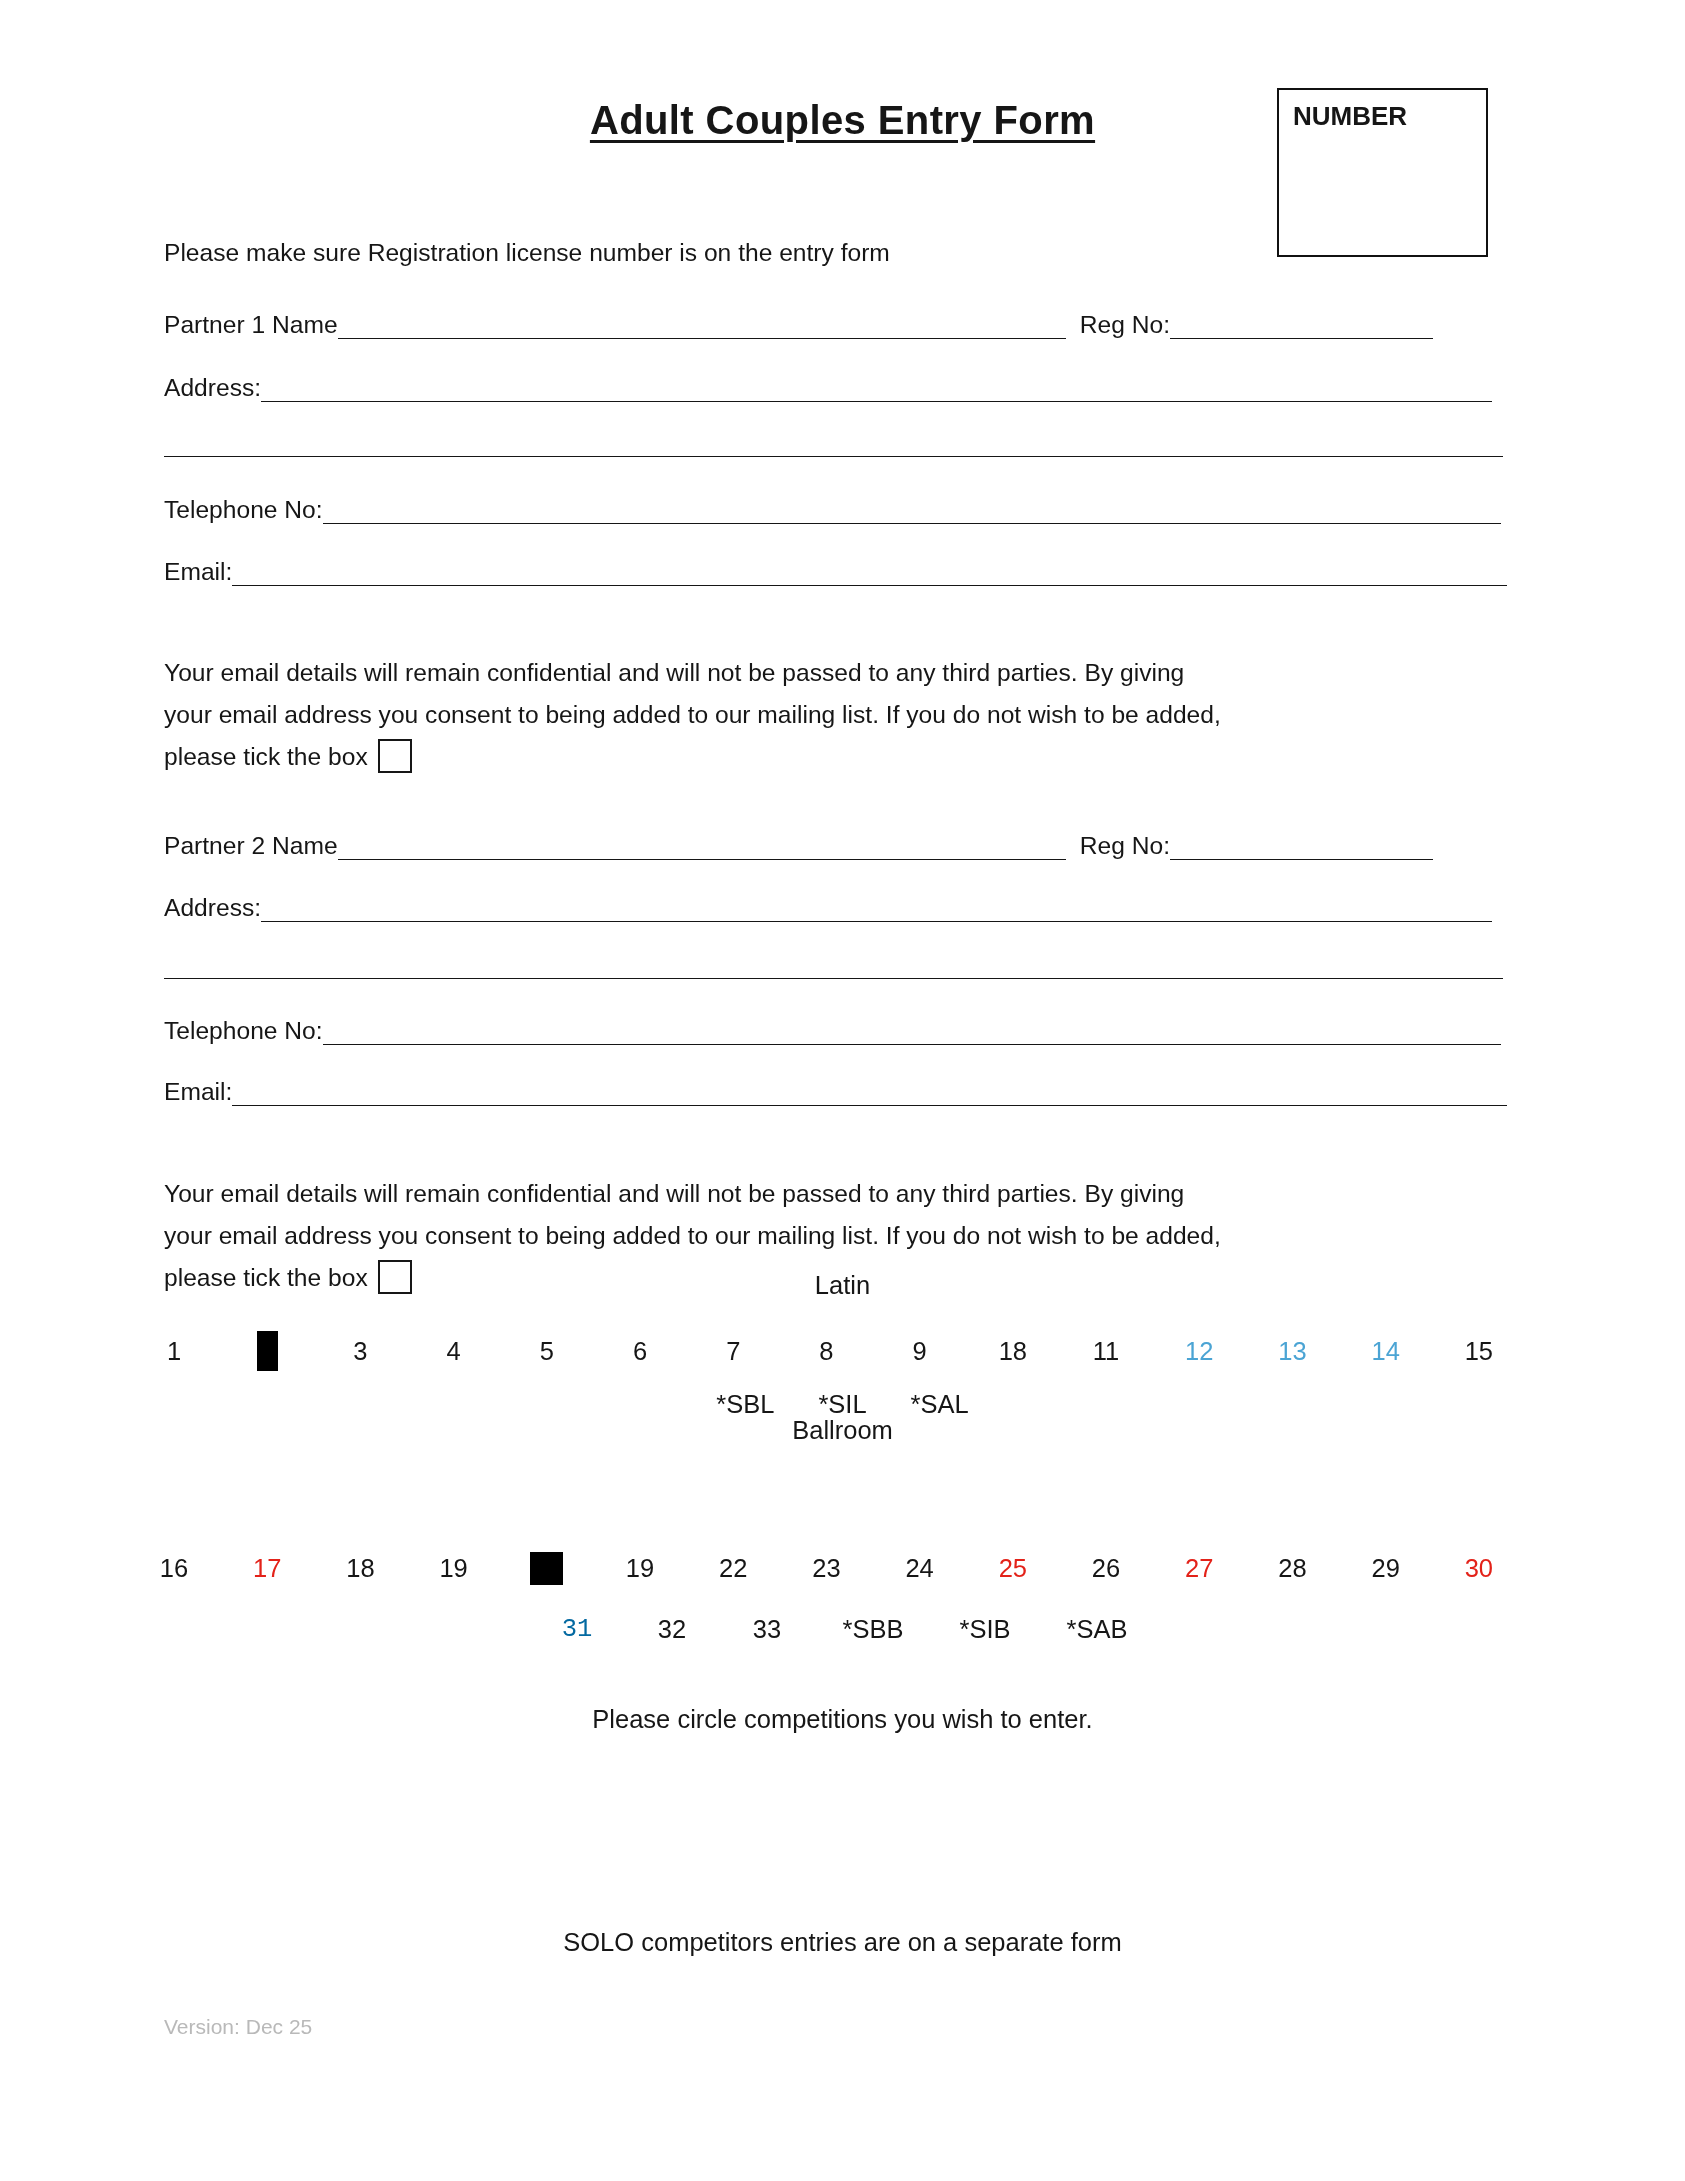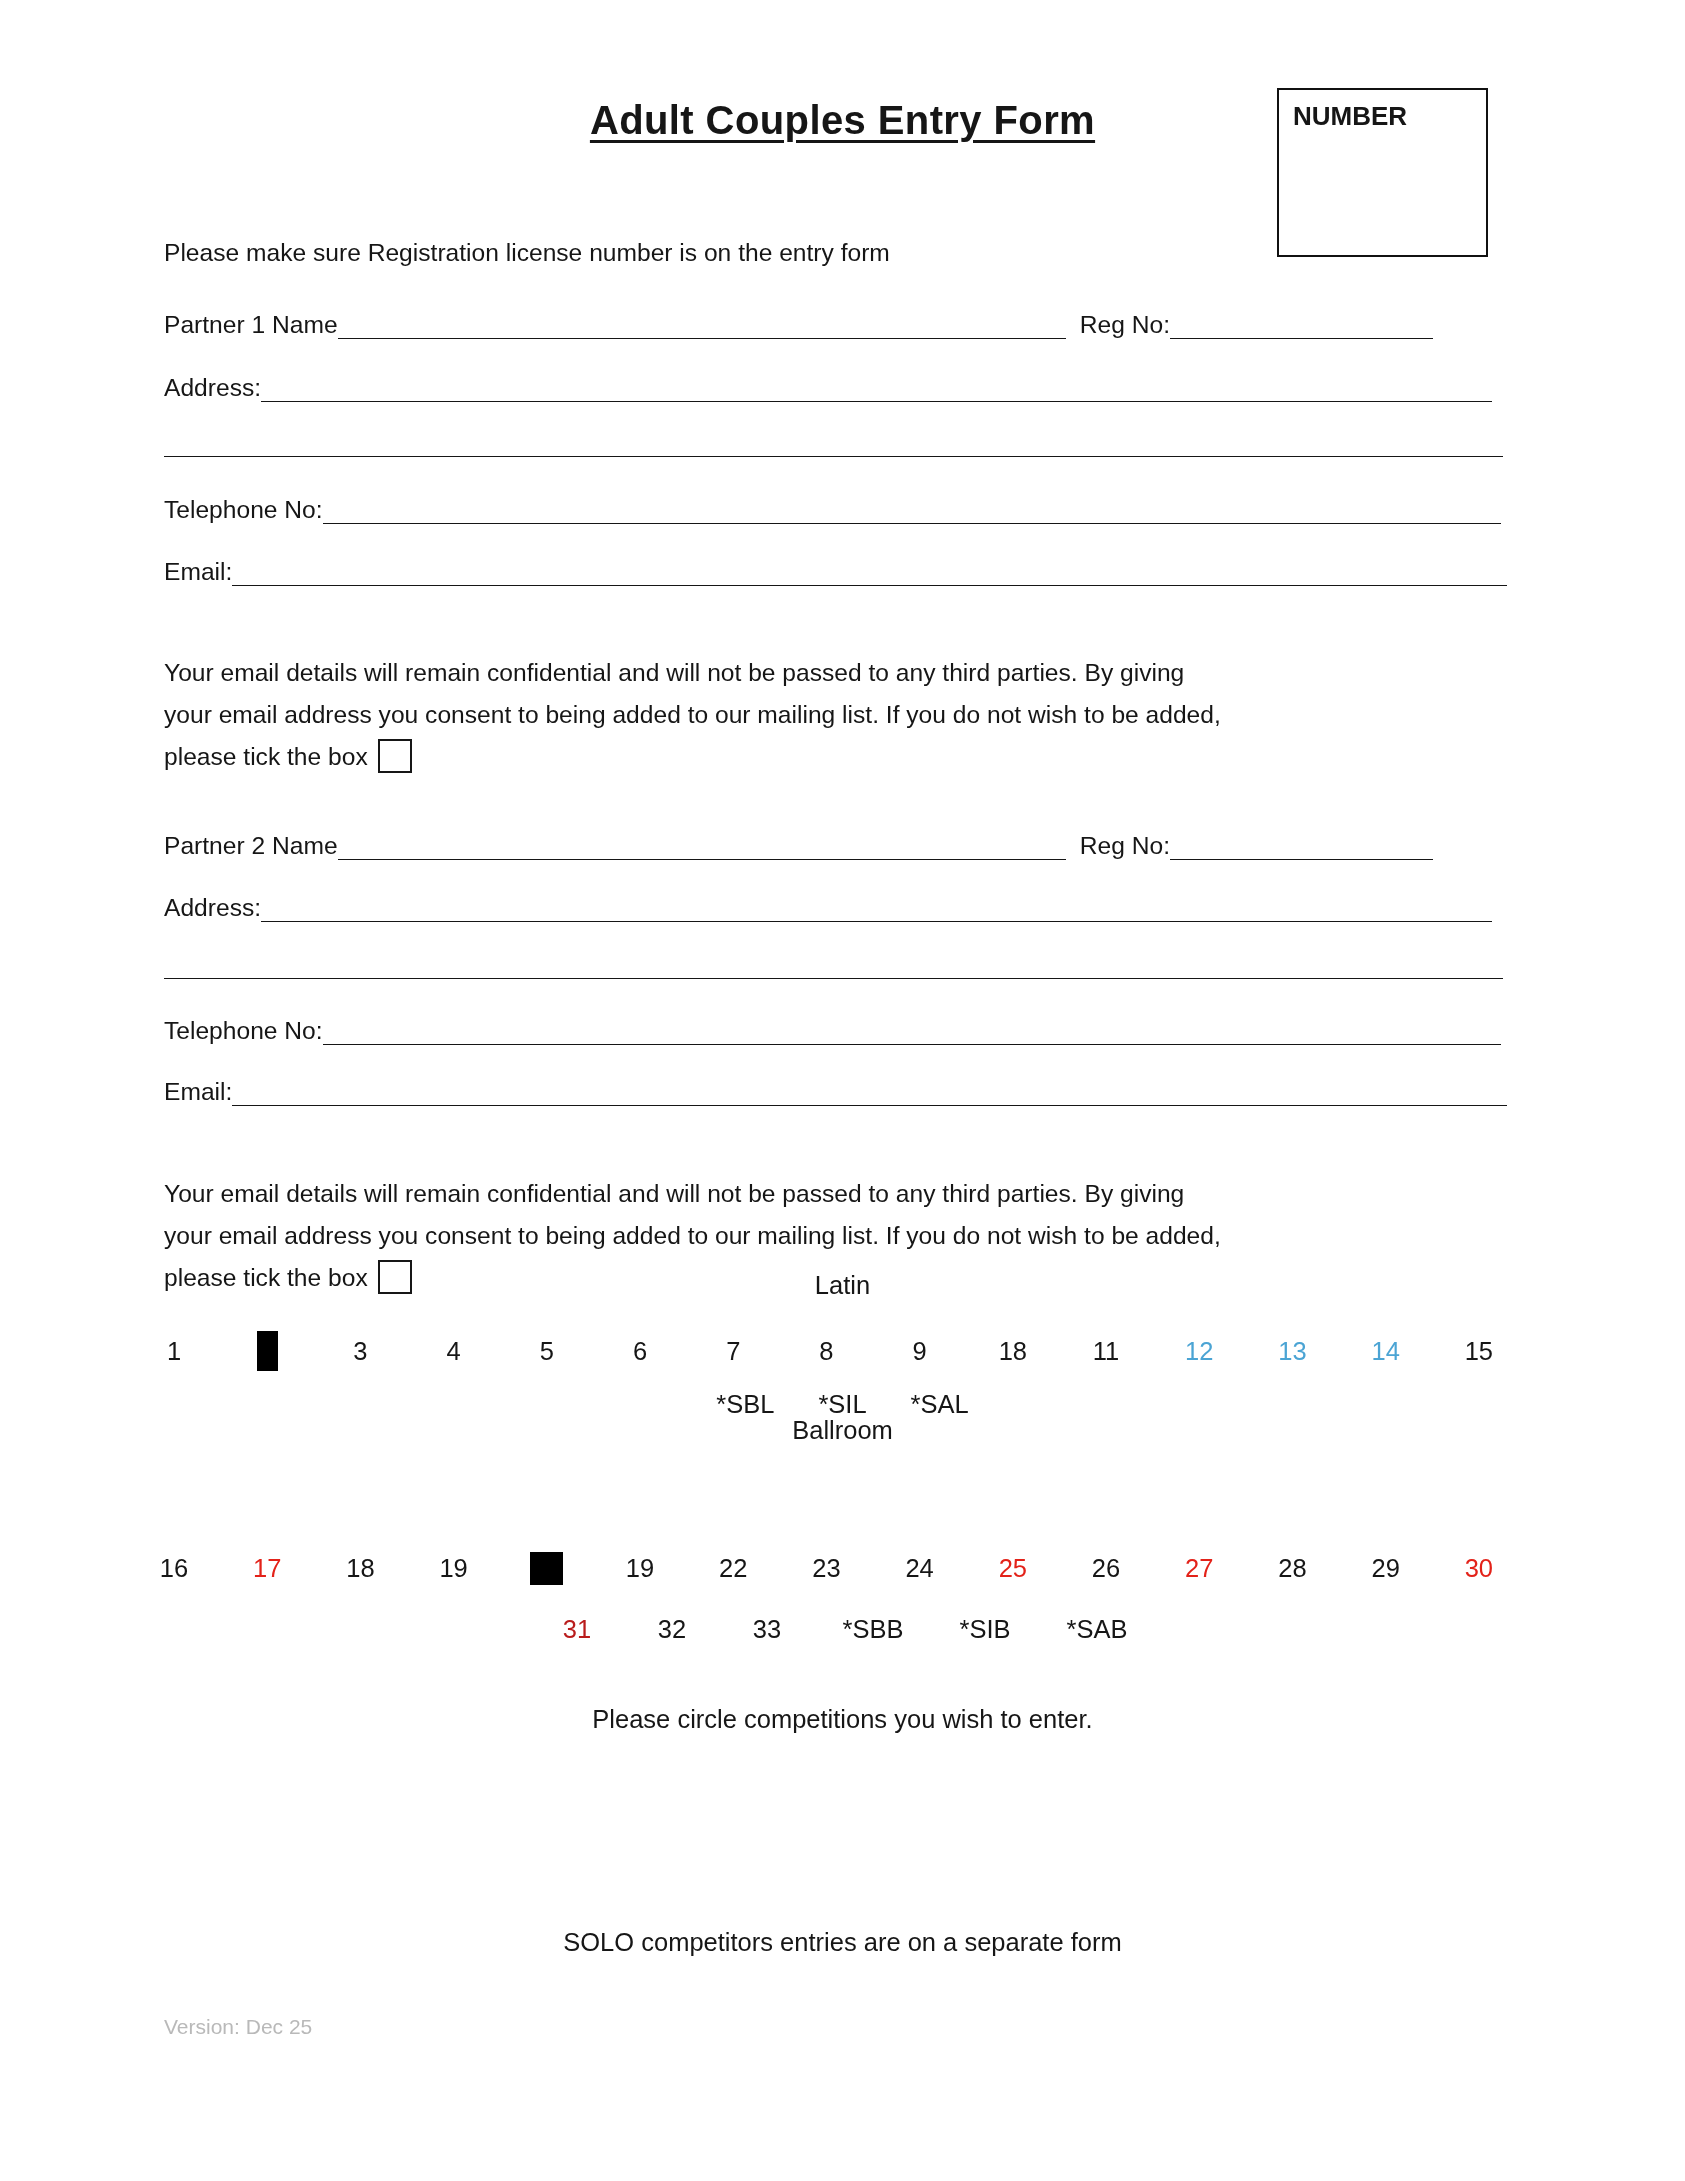"31" span.num-slot { color: #b91c1c -> #0369a1; font-family: none -> Liberation Mono, monospace }
